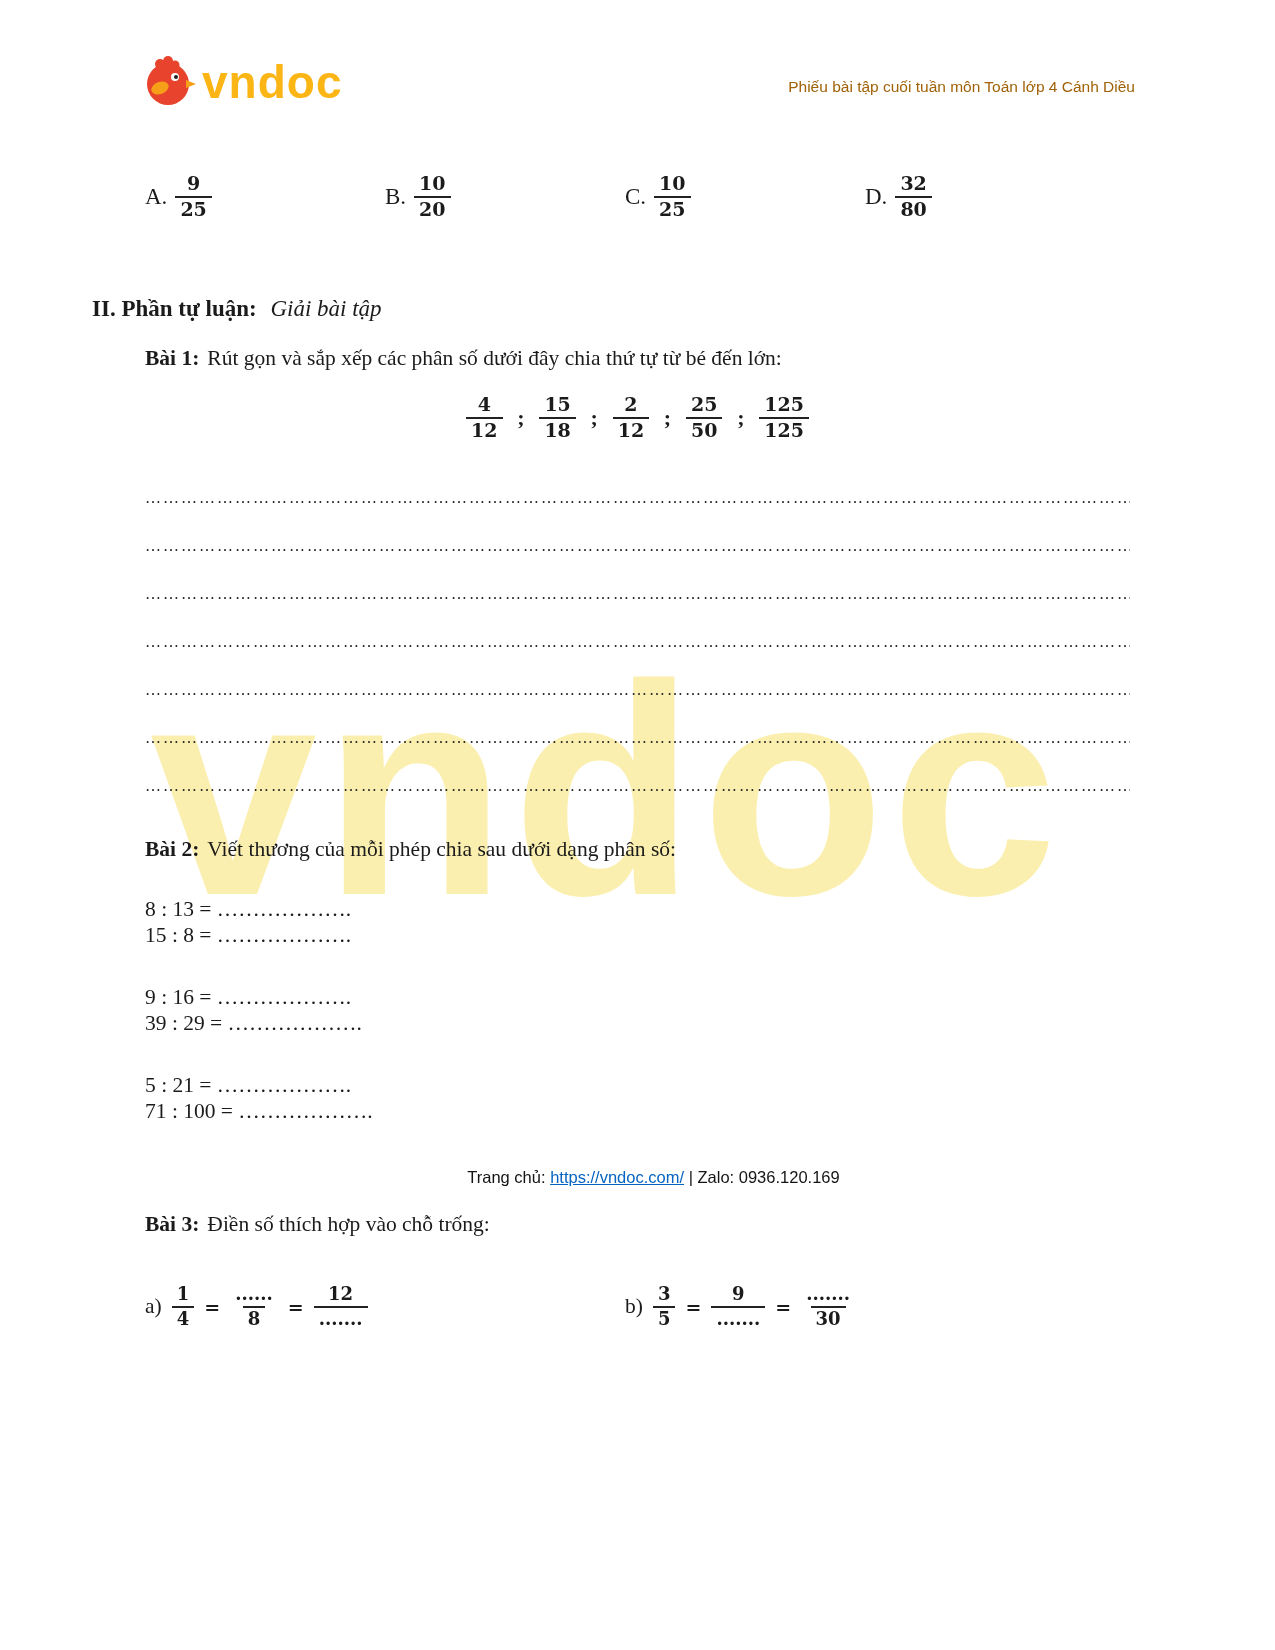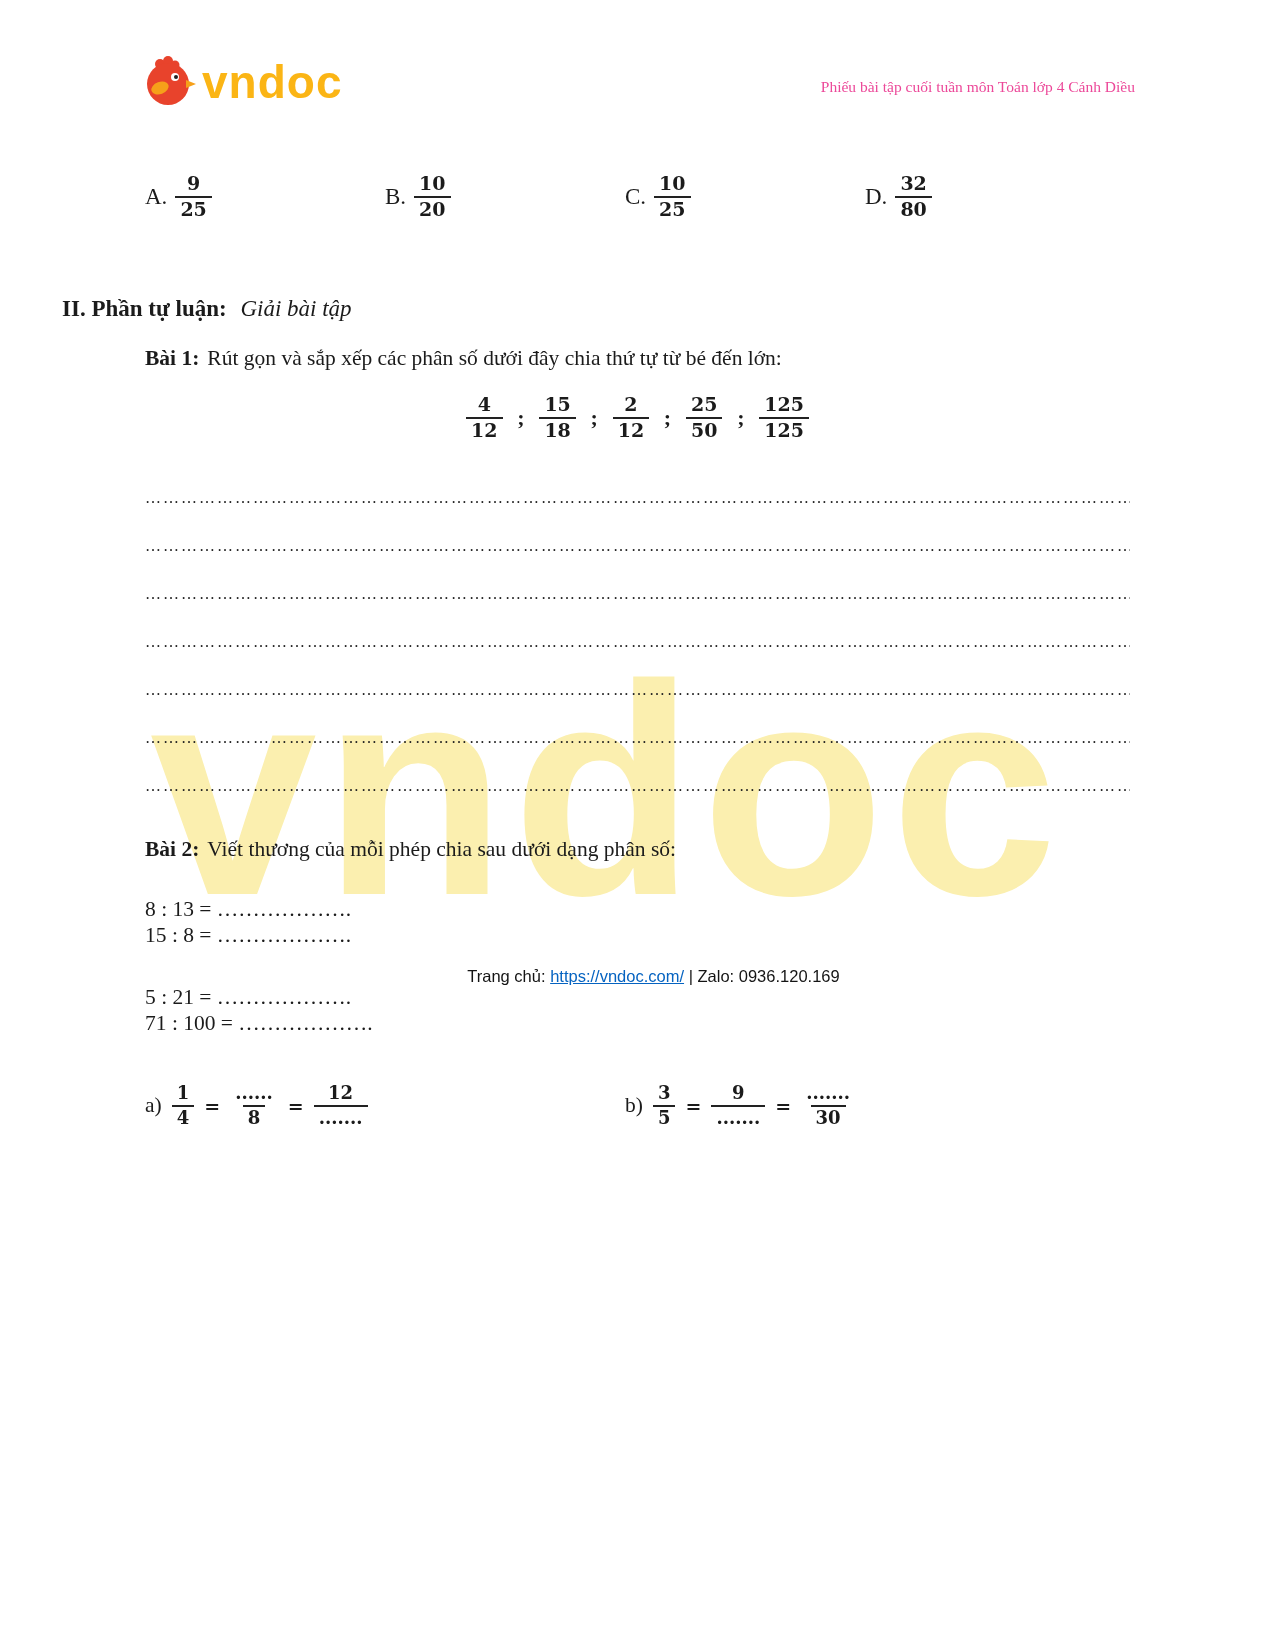"Phiếu bài tập cuối tuần" .tagline { color: #ec4899 -> #a16207; font-family: Liberation Serif, serif -> Liberation Sans, sans-serif }
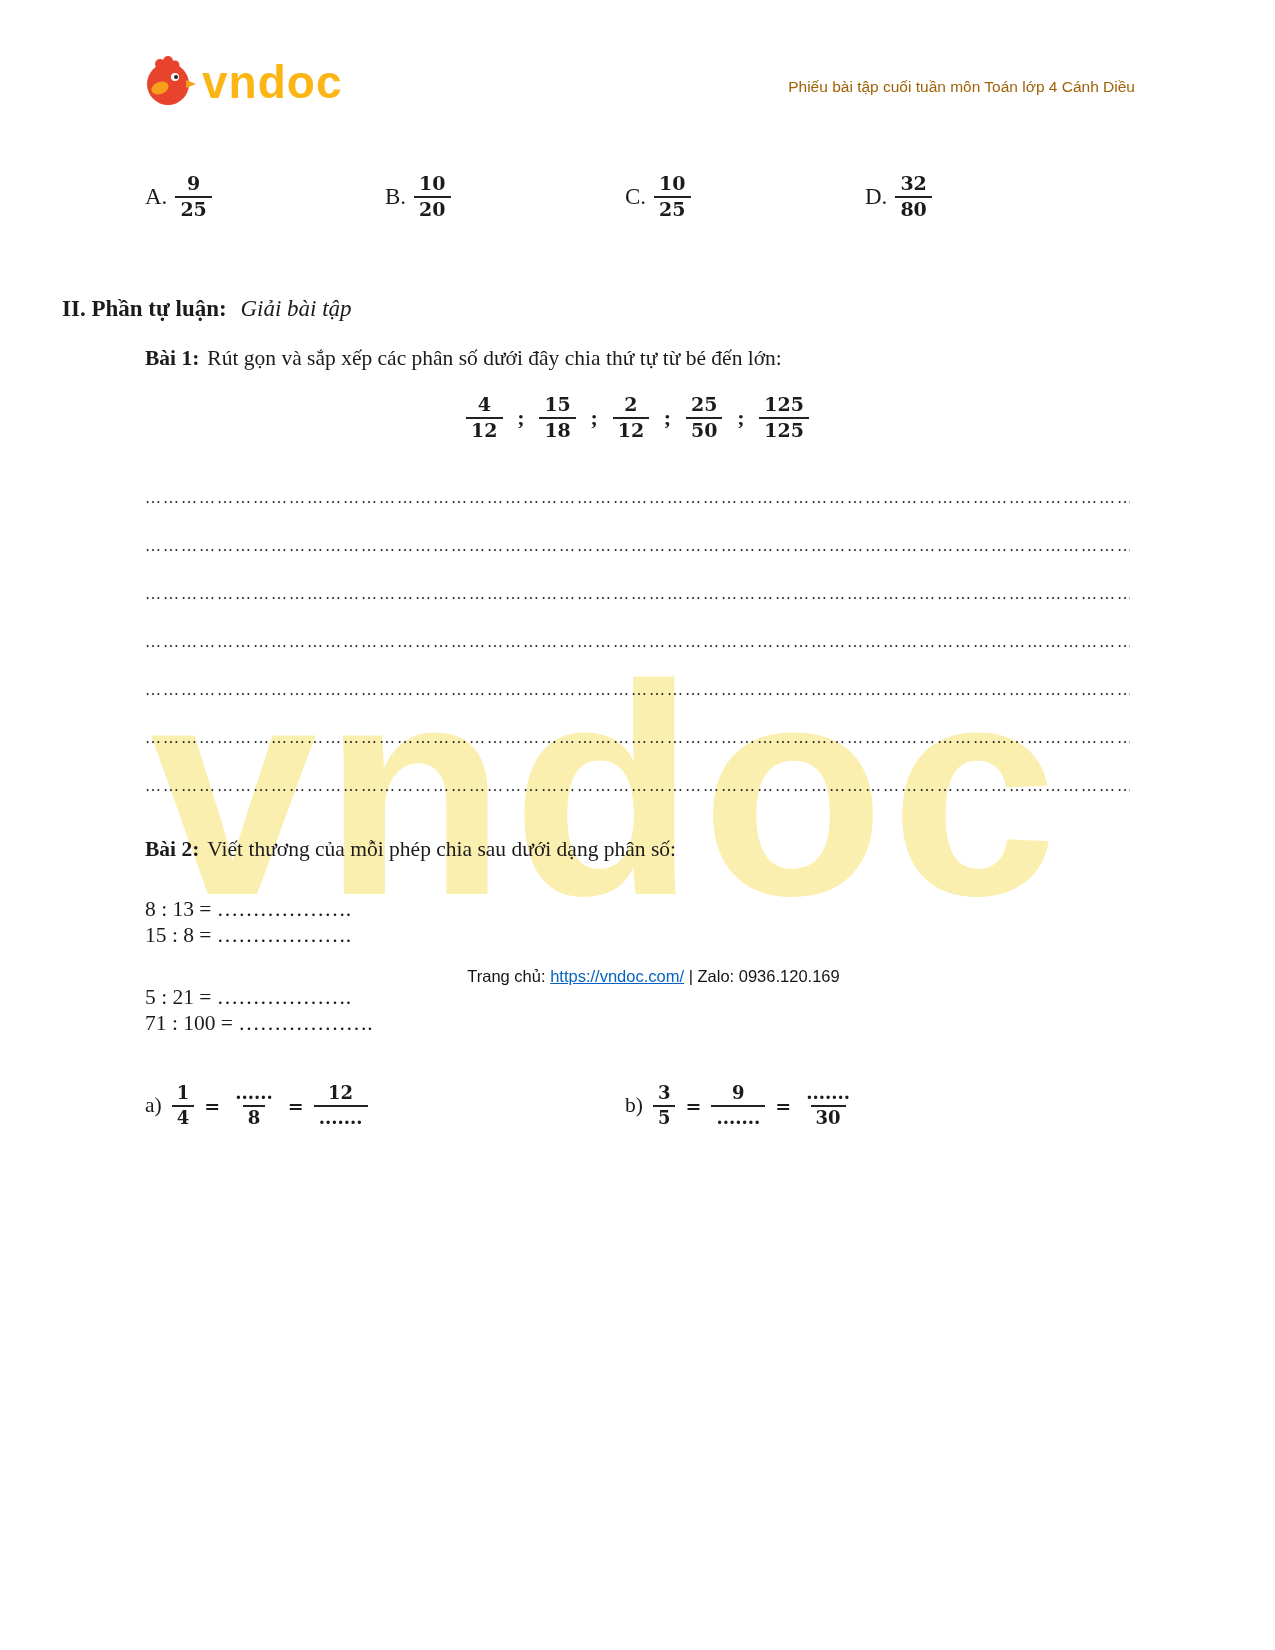"II. Phần tự luận: Giải" .section-2 { padding-left: 62px -> 92px }
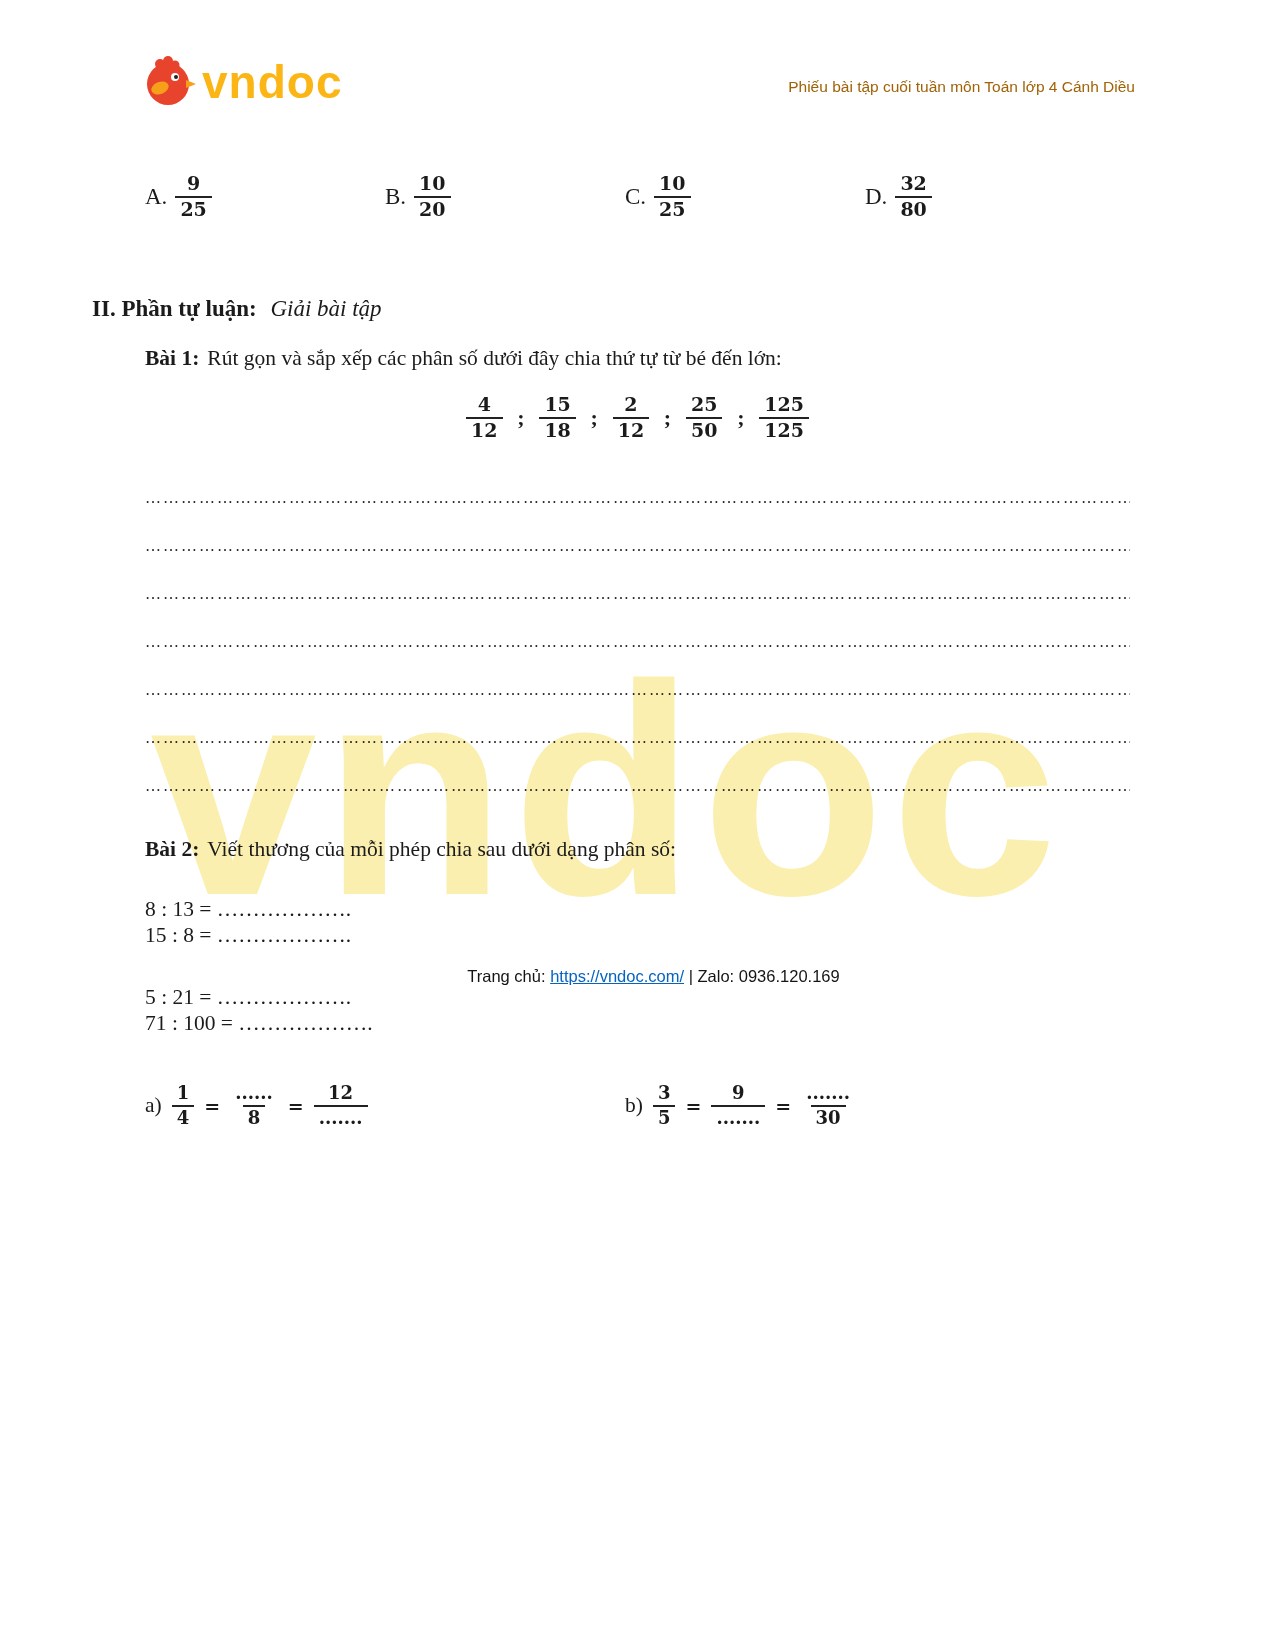"9 : 16 = ………………." div.bai2-row { html: none -> <div> <span>9 : 16 = ……………….</span> <span>39 : 29 = ……………….</span> </div> }
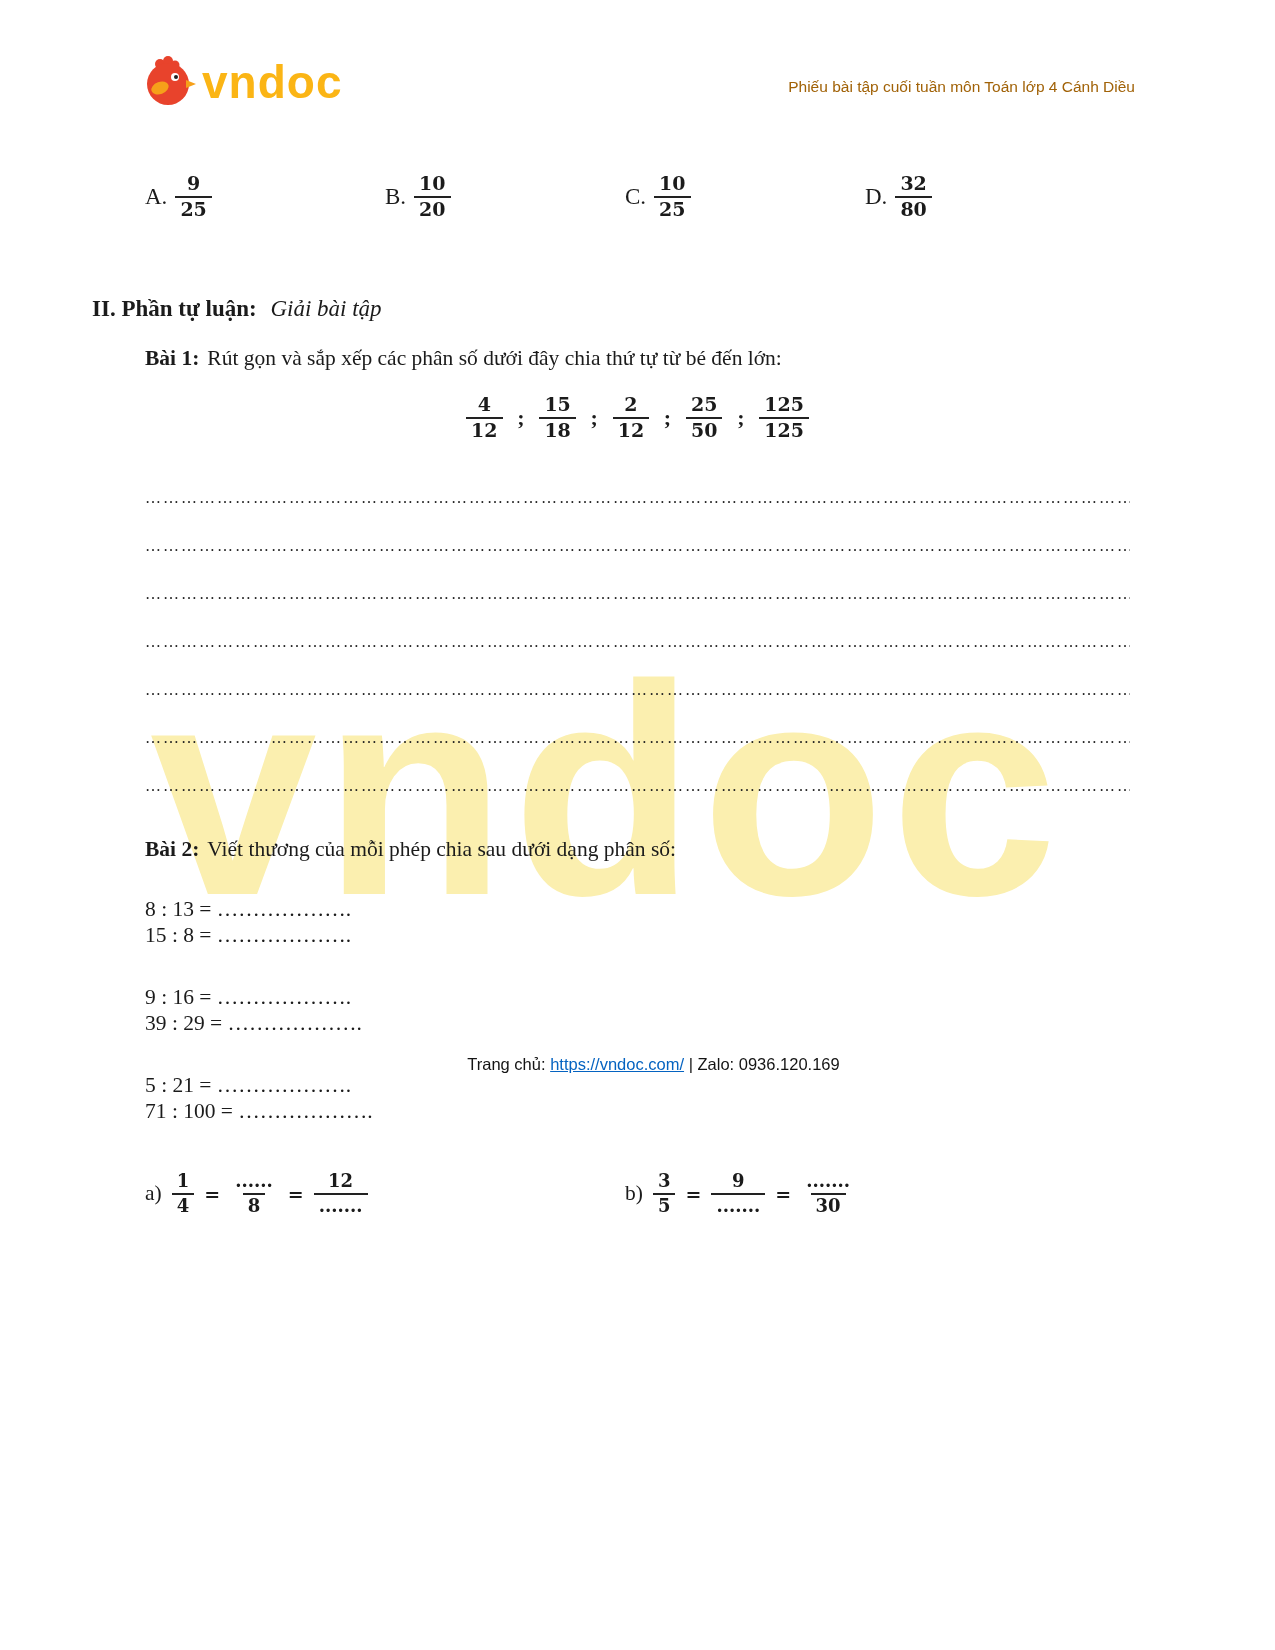"Bài 3: Điền số thích" div.exercise-heading { html: none -> <div> <span>Bài 3:</span><span>Điền số thích hợp vào chỗ trống:</span> </div> }
